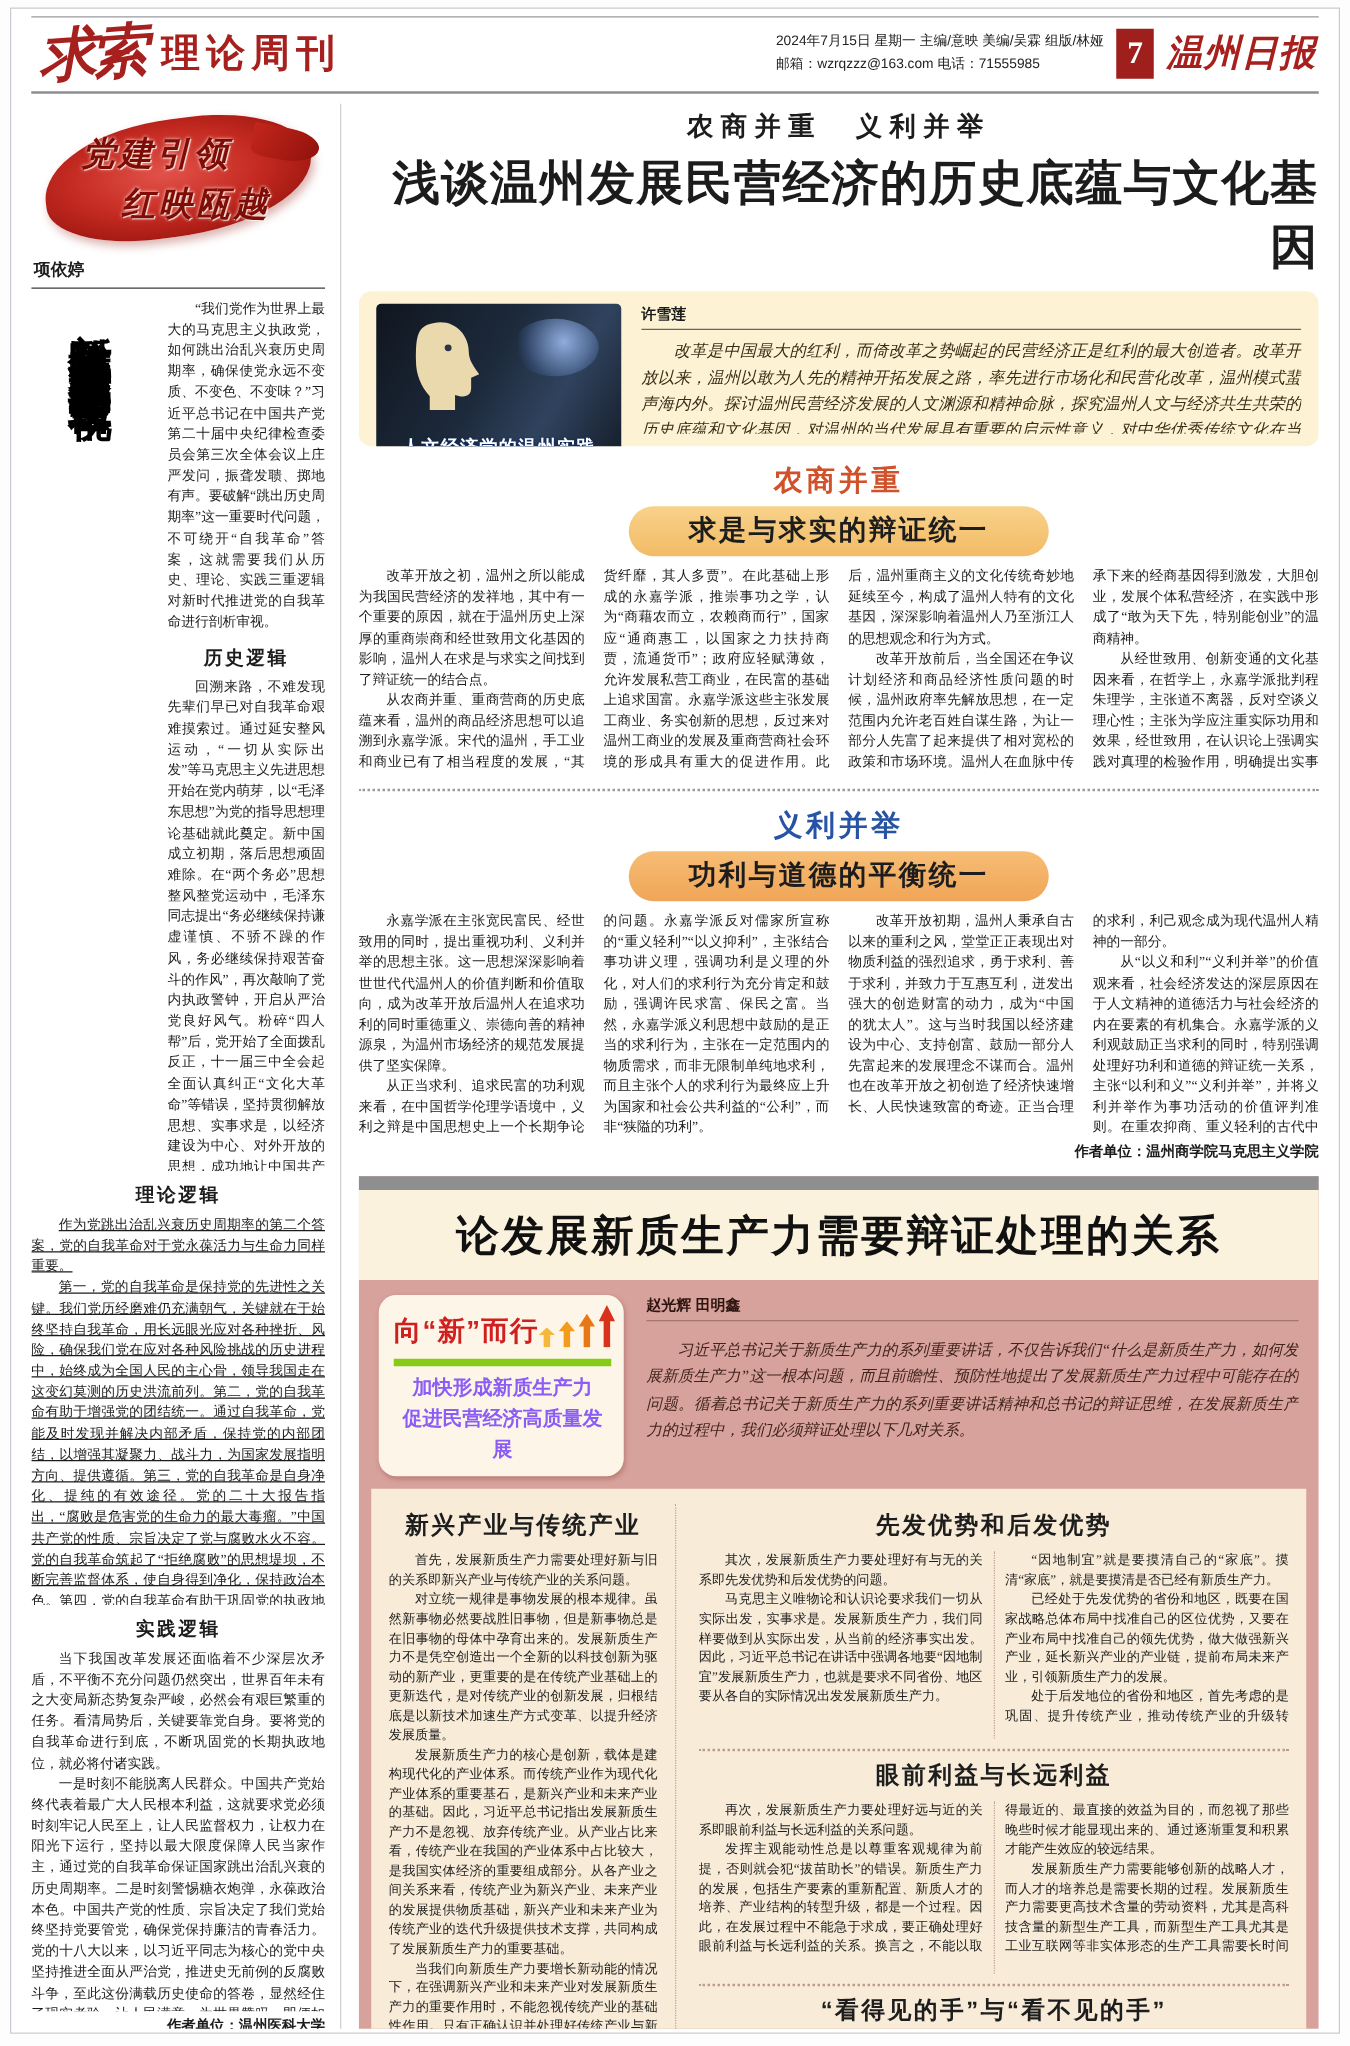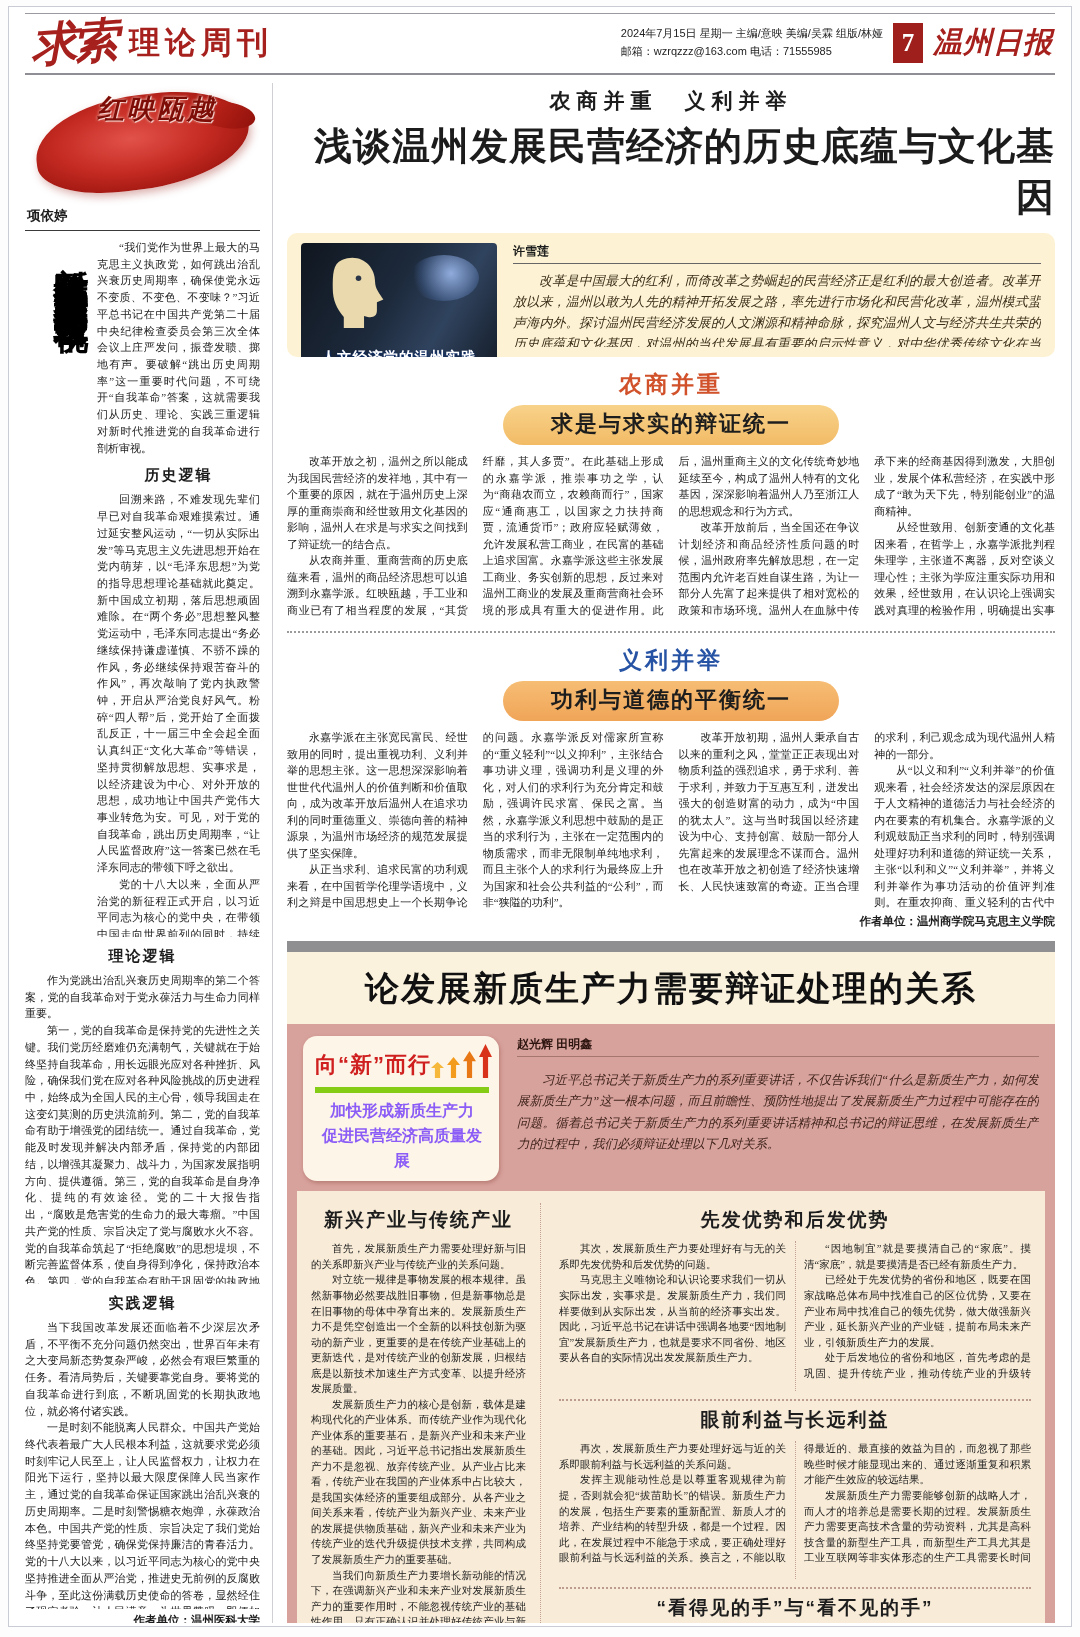"党建引领" div.pj-l1 { html: none -> <div>党建引领</div> }
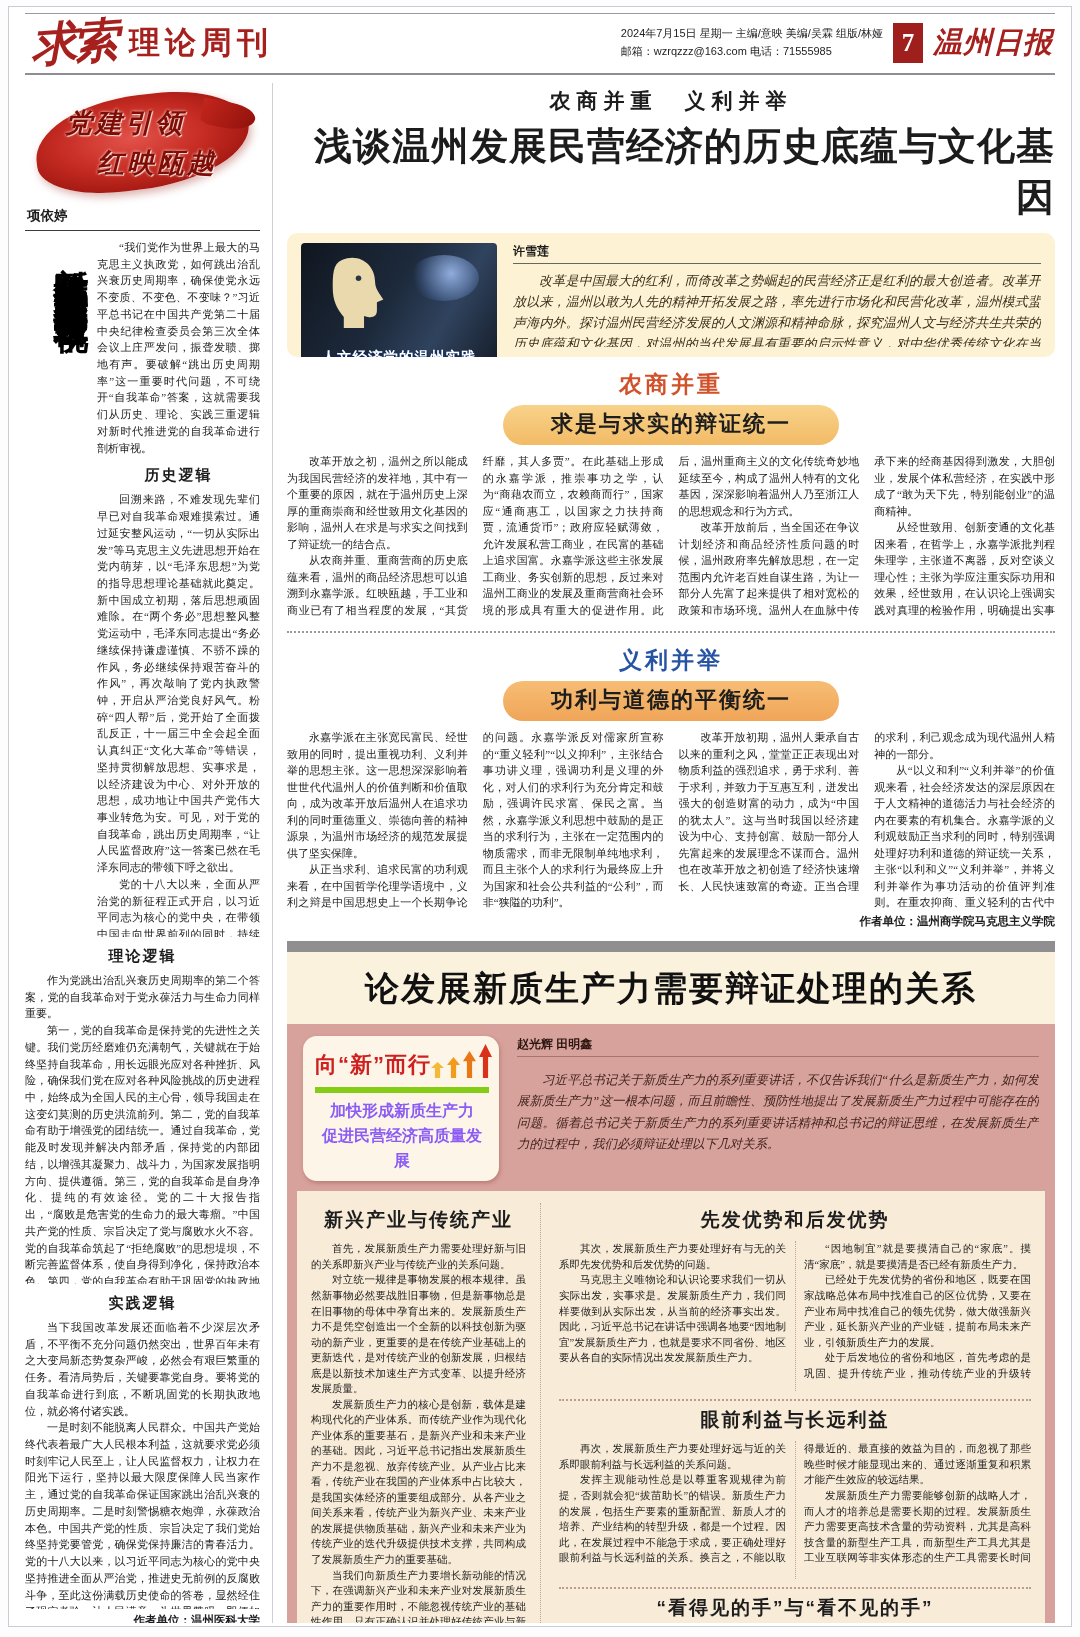"“我们党作为世界上最大的马克思主义执政党，如何跳出治乱兴衰历史周期率，确保使党永" .utext { margin-left: none -> 37px }
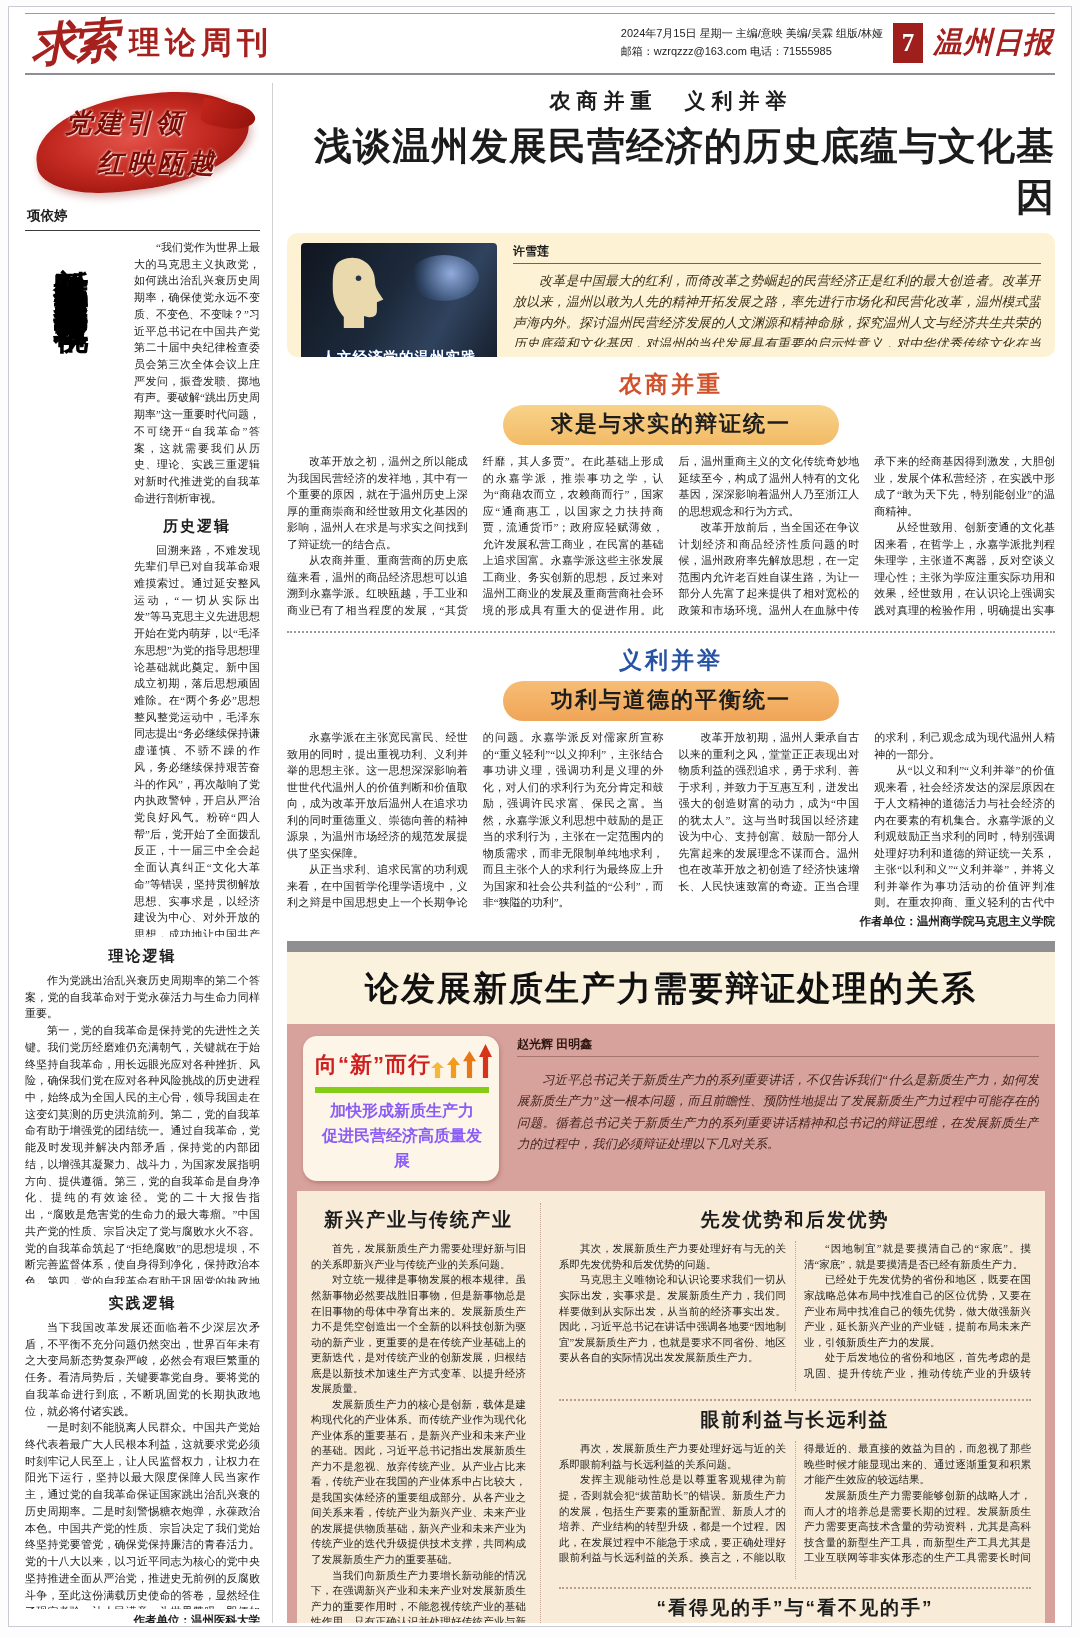"从农商并重、重商营商的历史底蕴来看，温州的商品经济思想可以追溯到永嘉学派。红映瓯" p { text: 红映瓯越 -> 宋代的温州 }
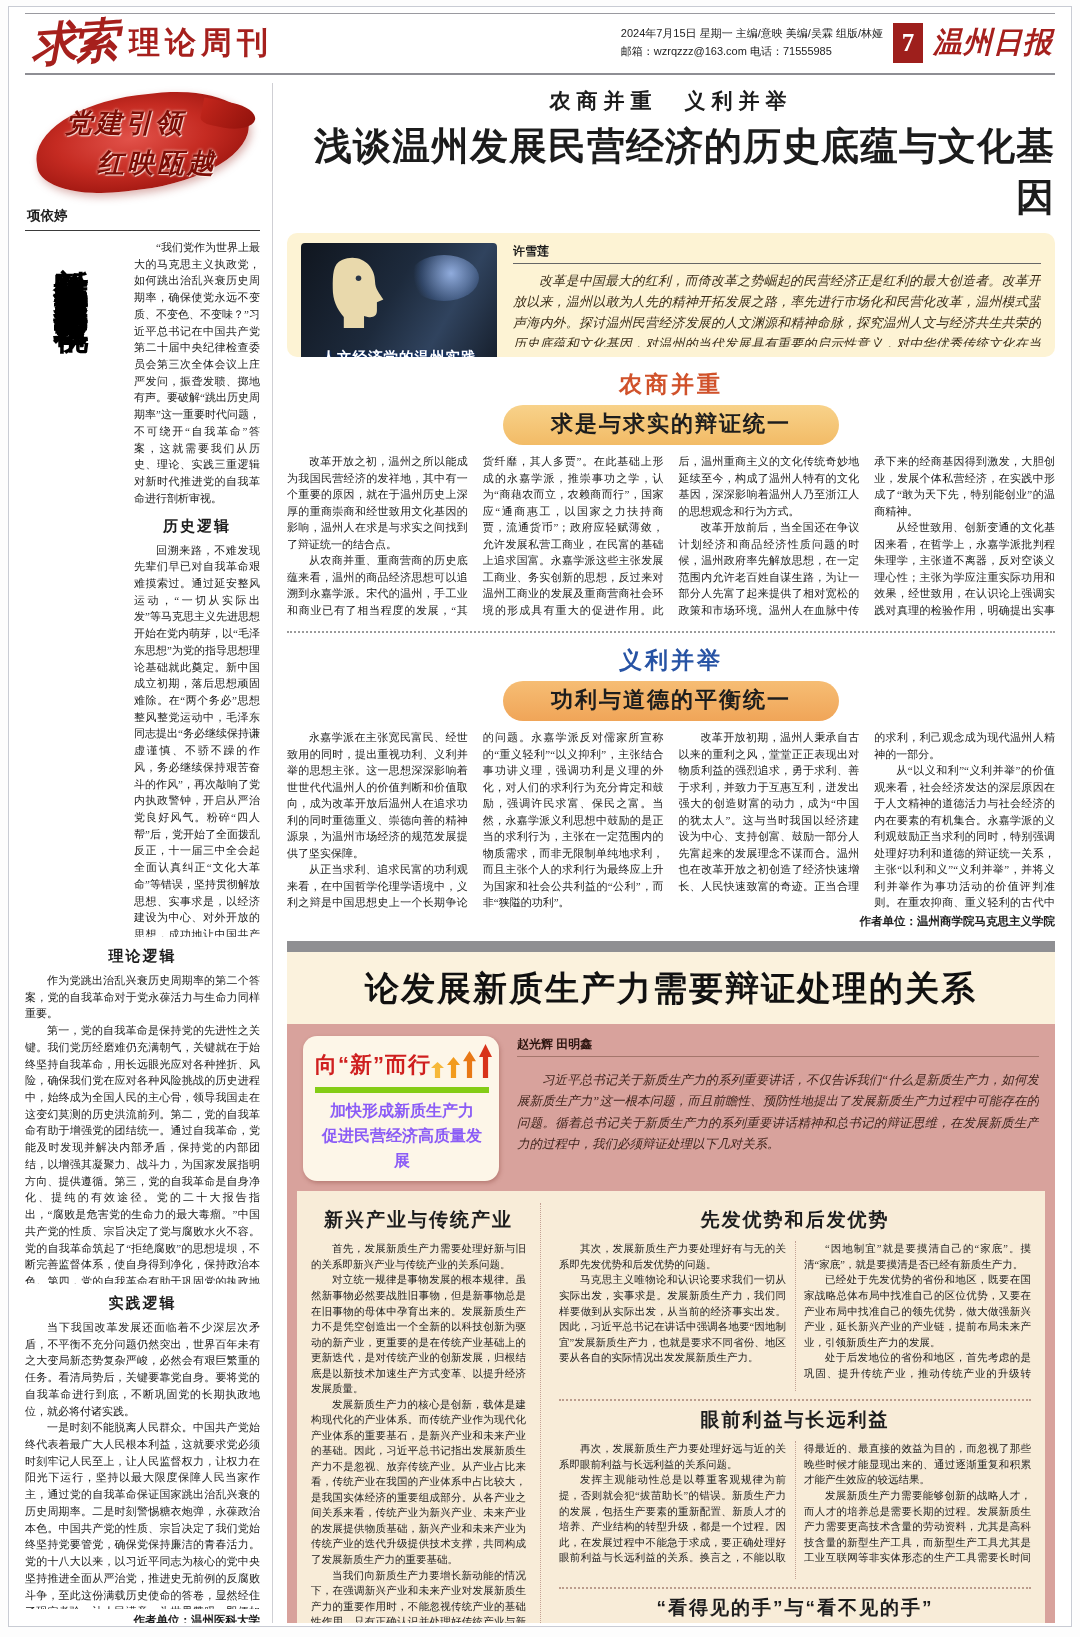"作为党跳出治乱兴衰历史周期率的第二个答案，党的自我革命对于党永葆活力与生命力同样" .theory { text-decoration: none -> underline }
